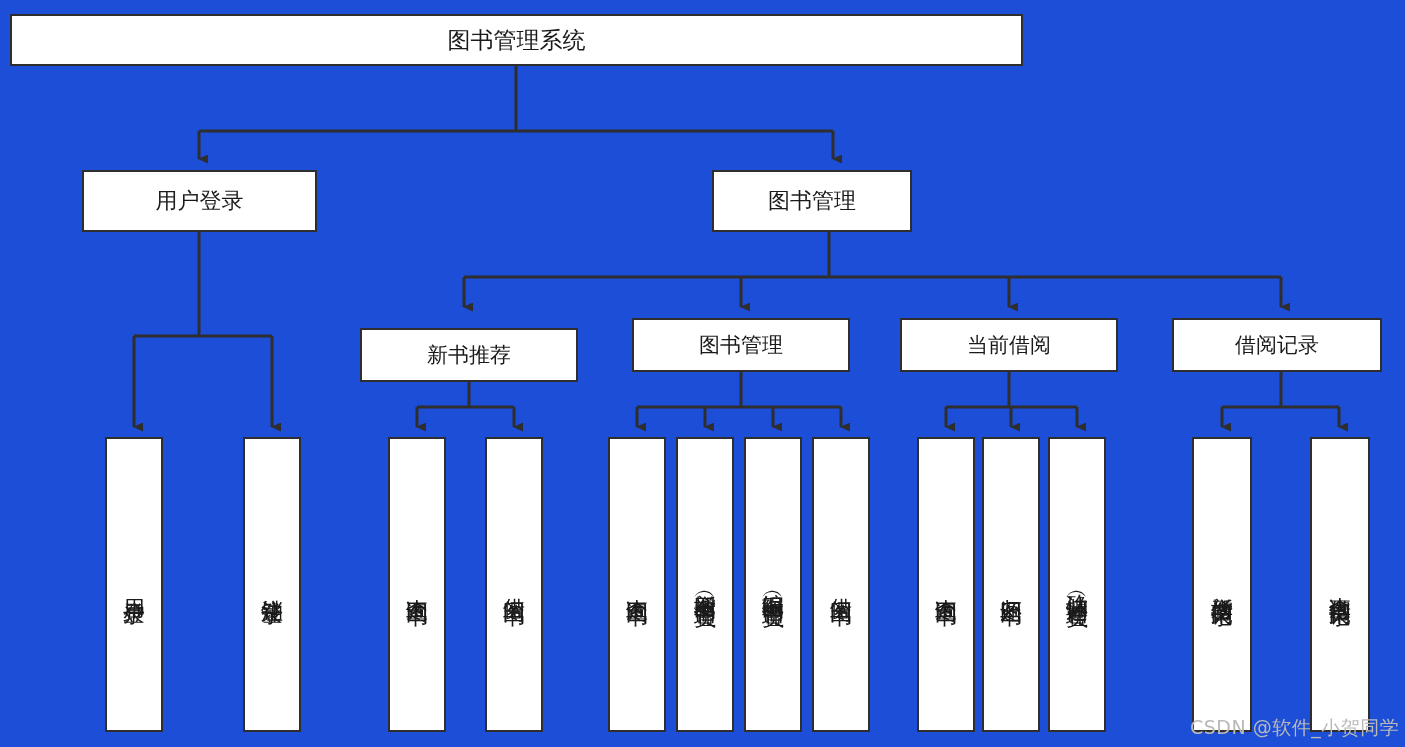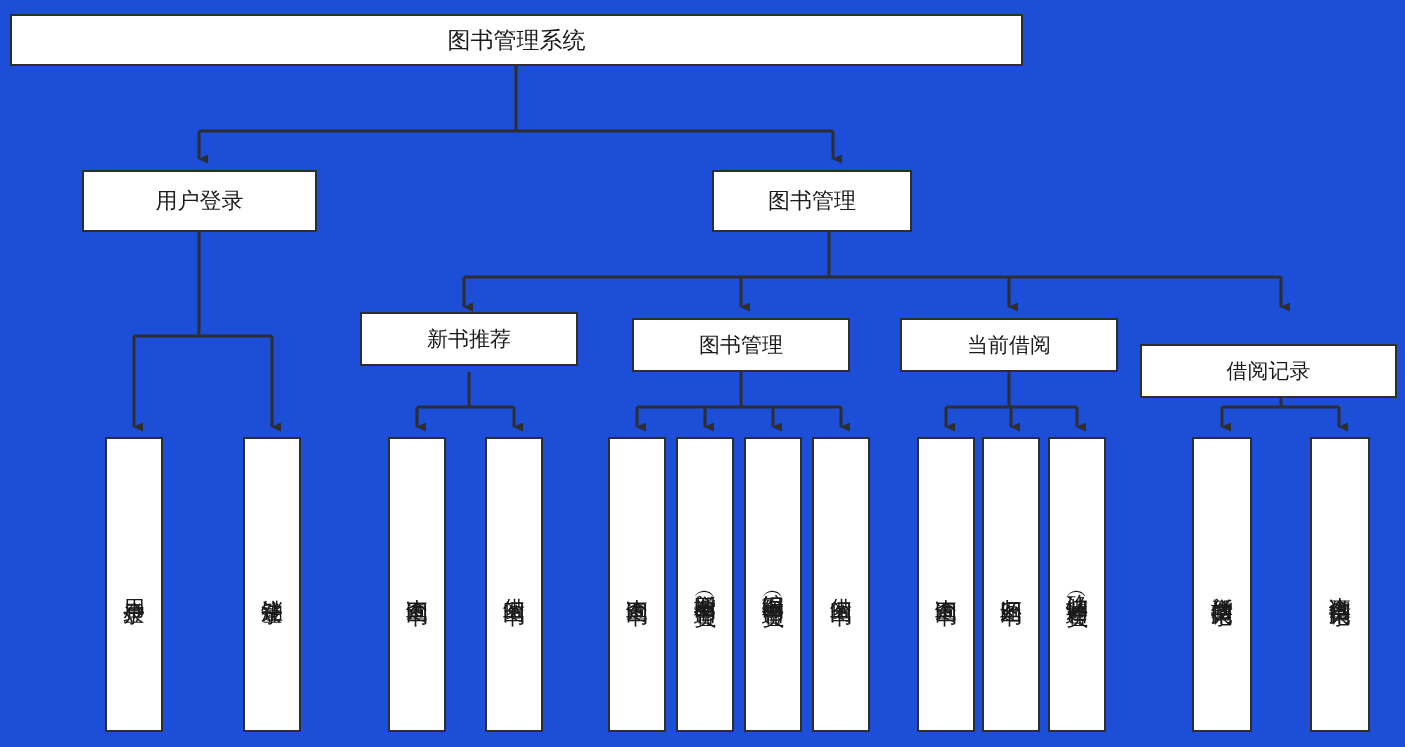"新书推荐" div.node { top: 312px -> 328px }
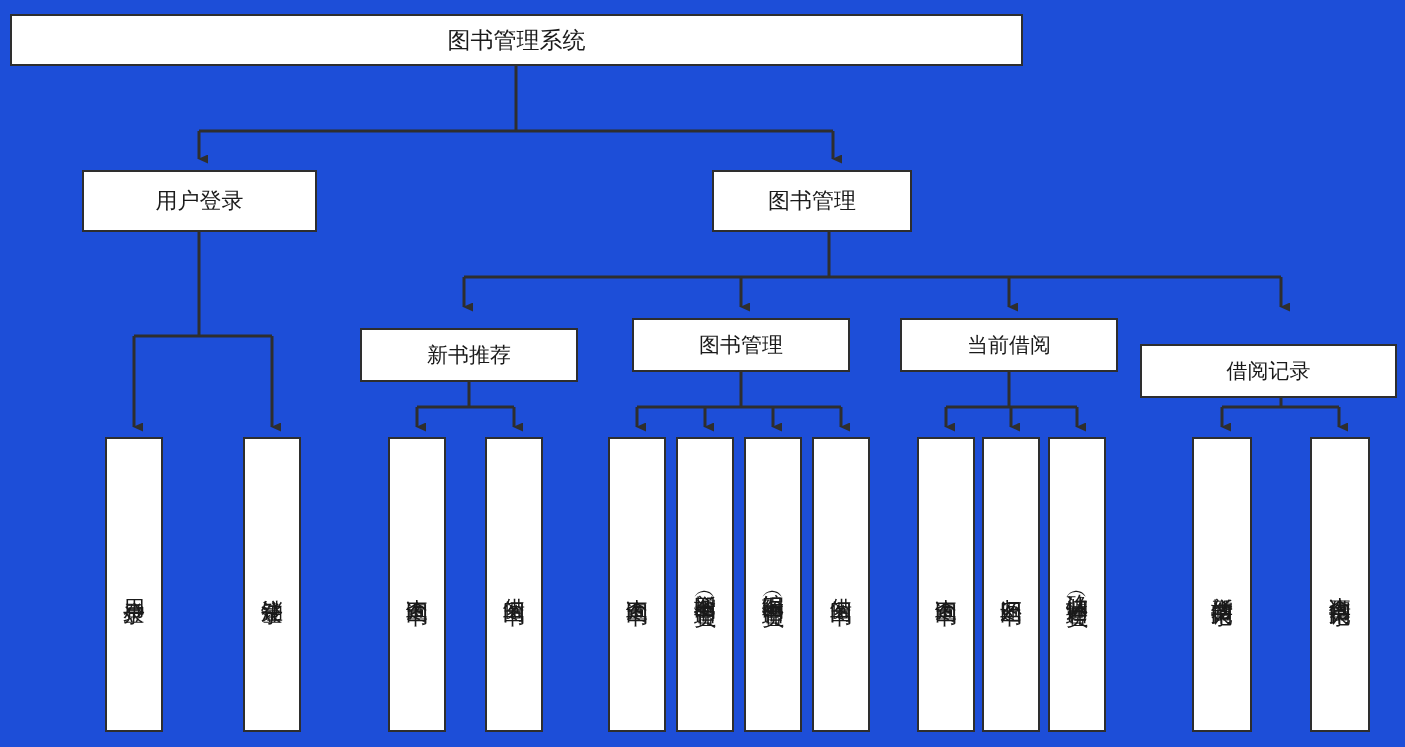"借阅记录" div.node { left: 1140px -> 1172px; margin-top: 26px -> none; width: 257px -> 210px }
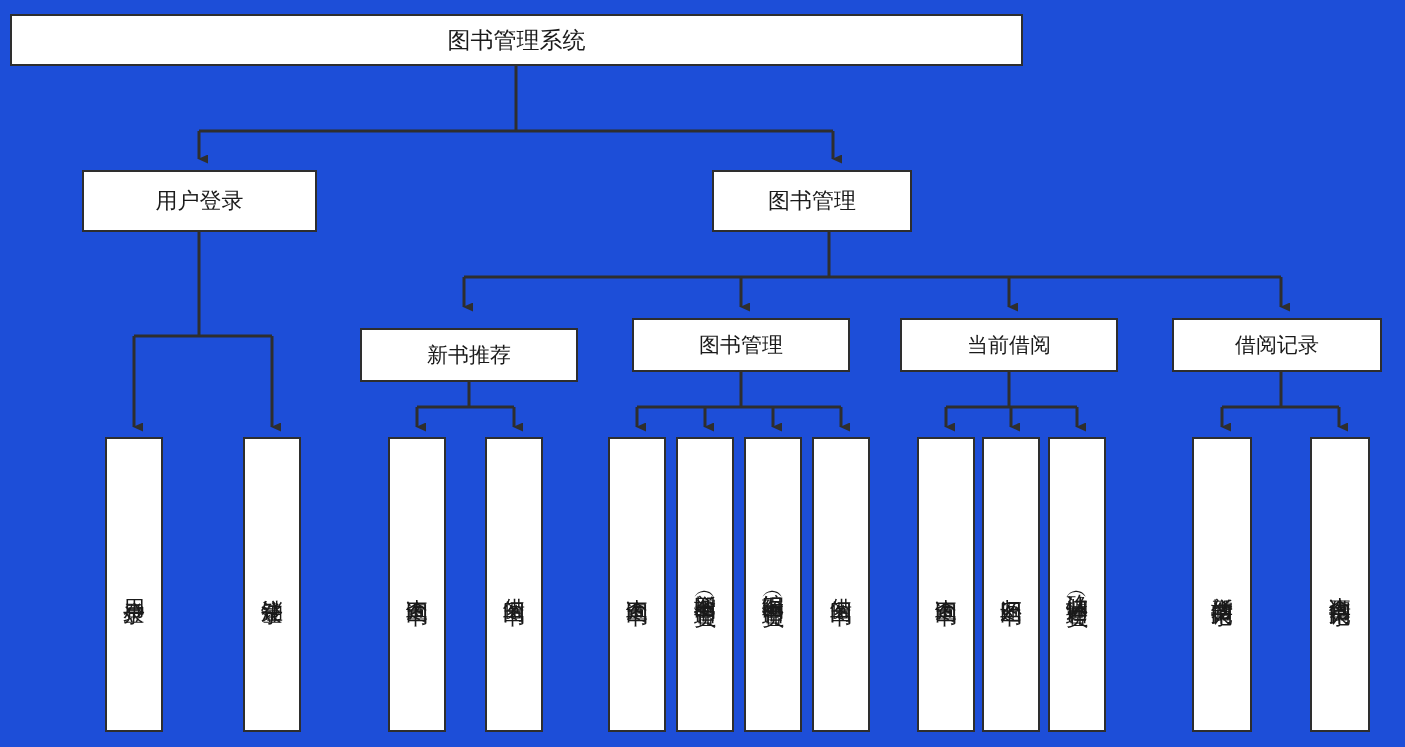"CSDN @软件_小贺同学" div.watermark { html: none -> <div>CSDN @软件_小贺同学</div> }
